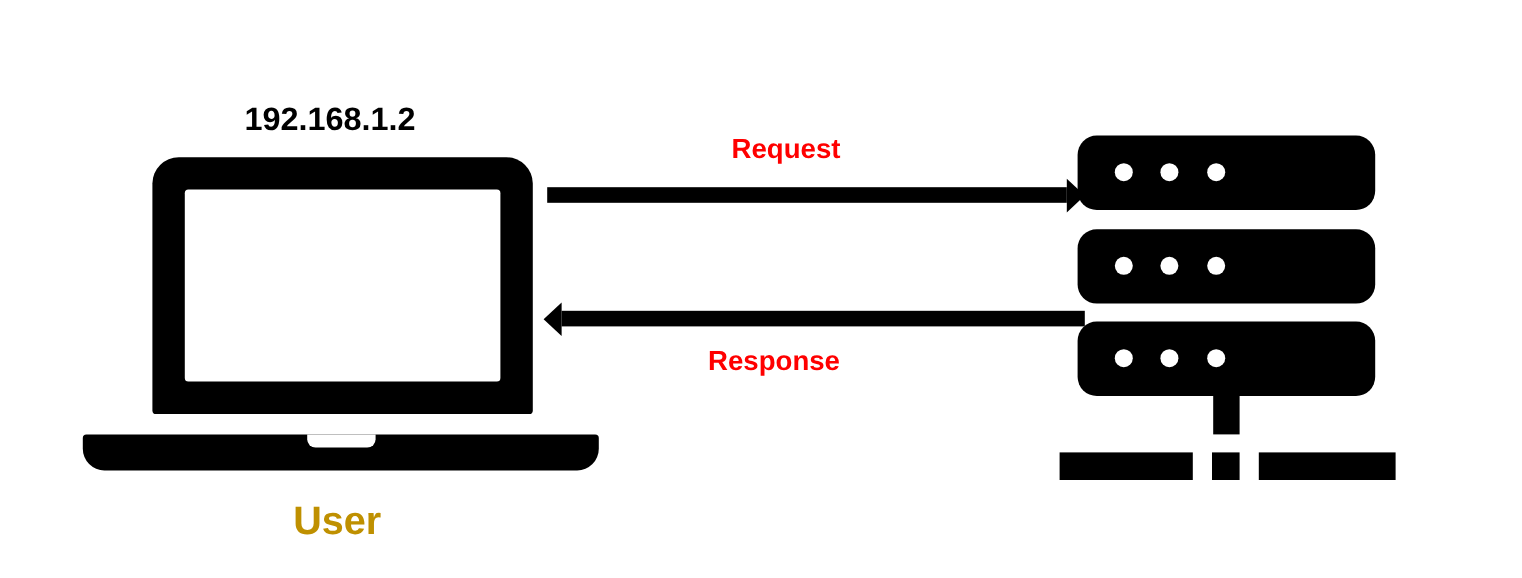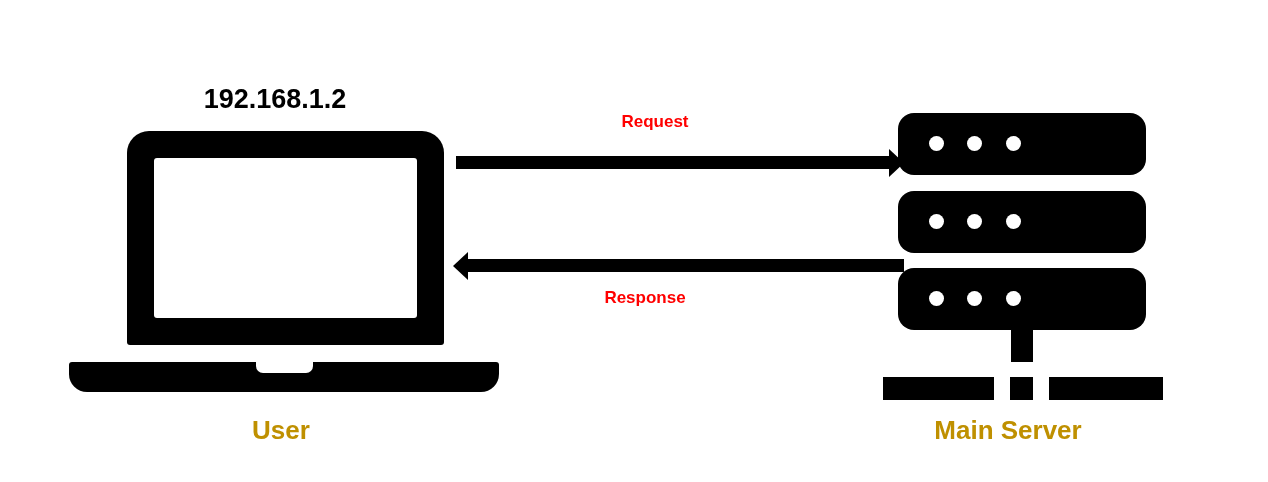"Request" .flow-label { font-size: 17px -> 23px }
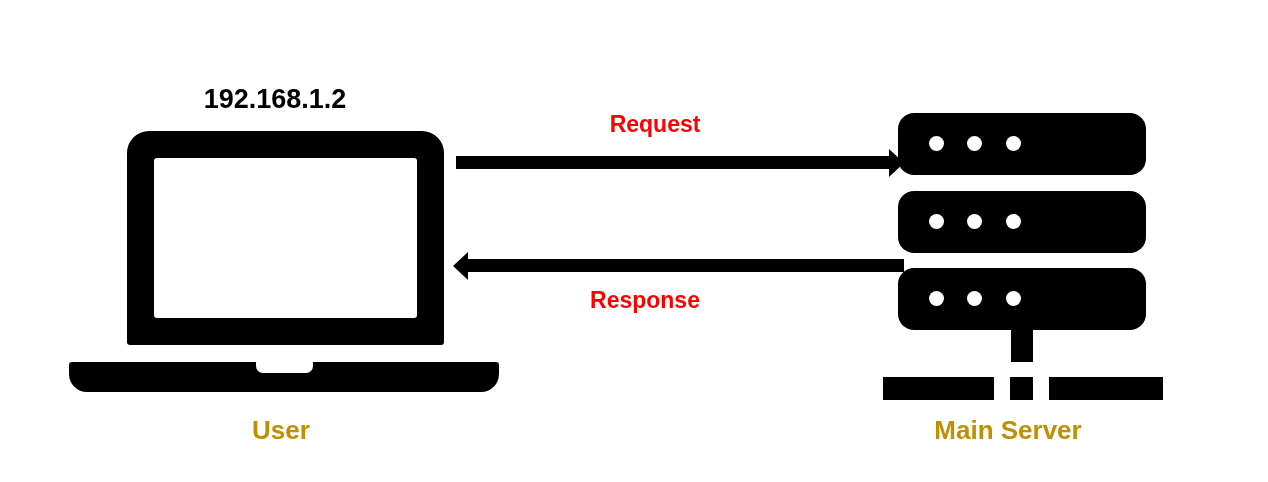"User" .name-label { font-size: 26px -> 33px }
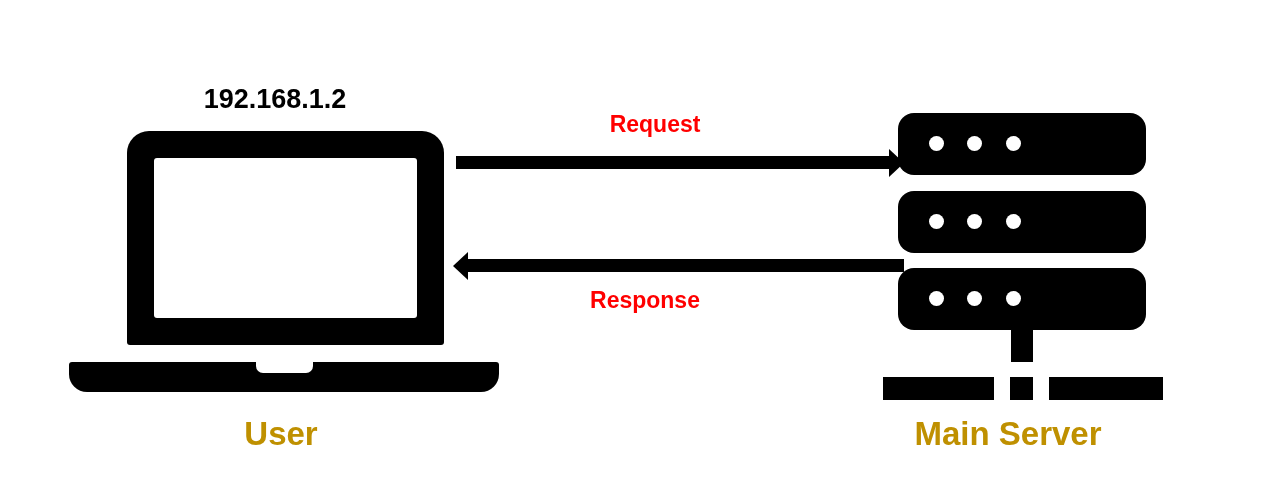"Main Server" div.txt { html: <div>Main Server</div> -> none }
